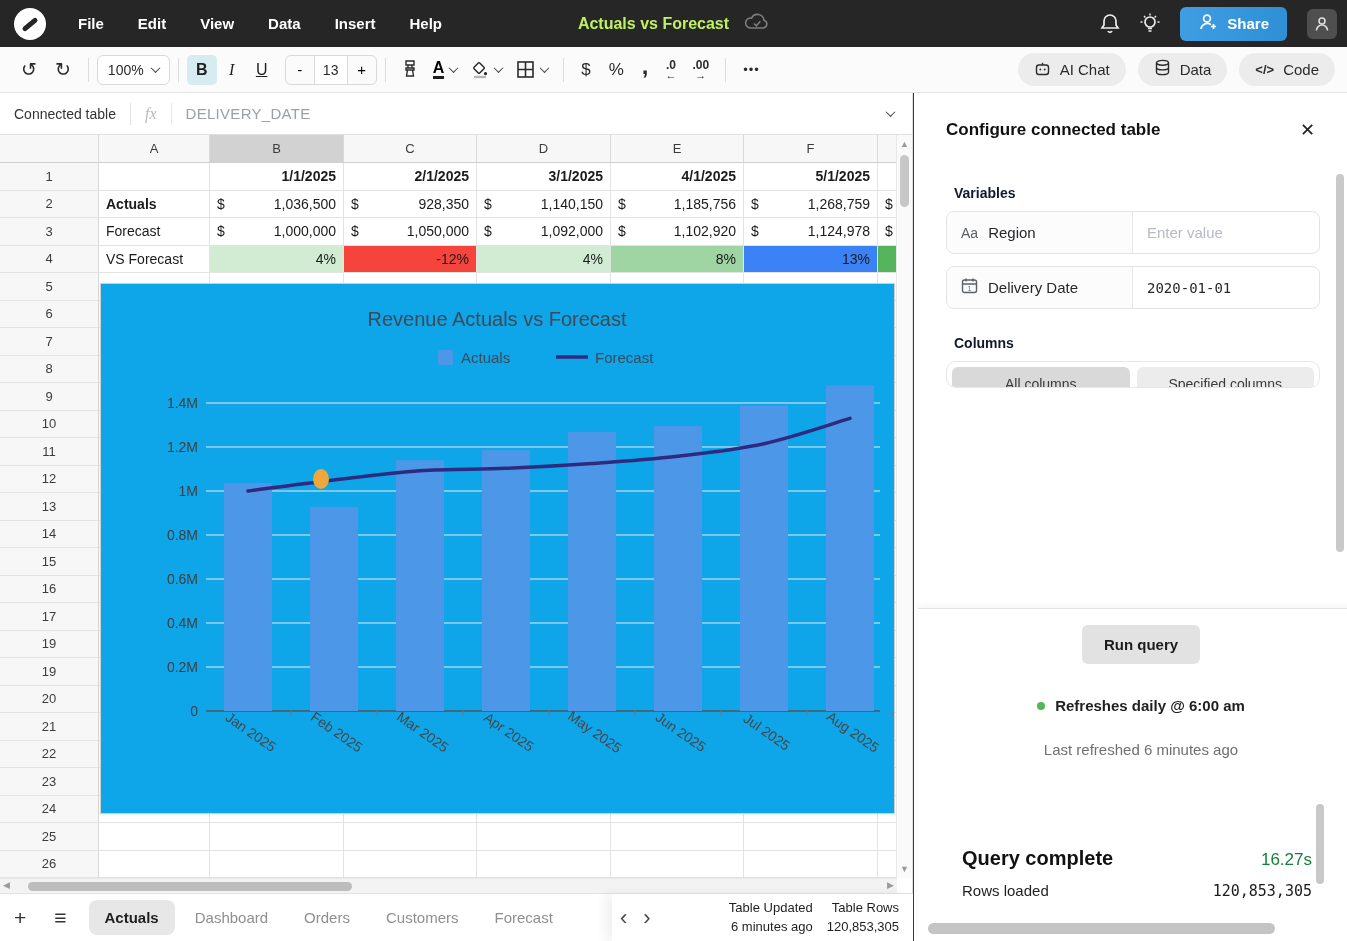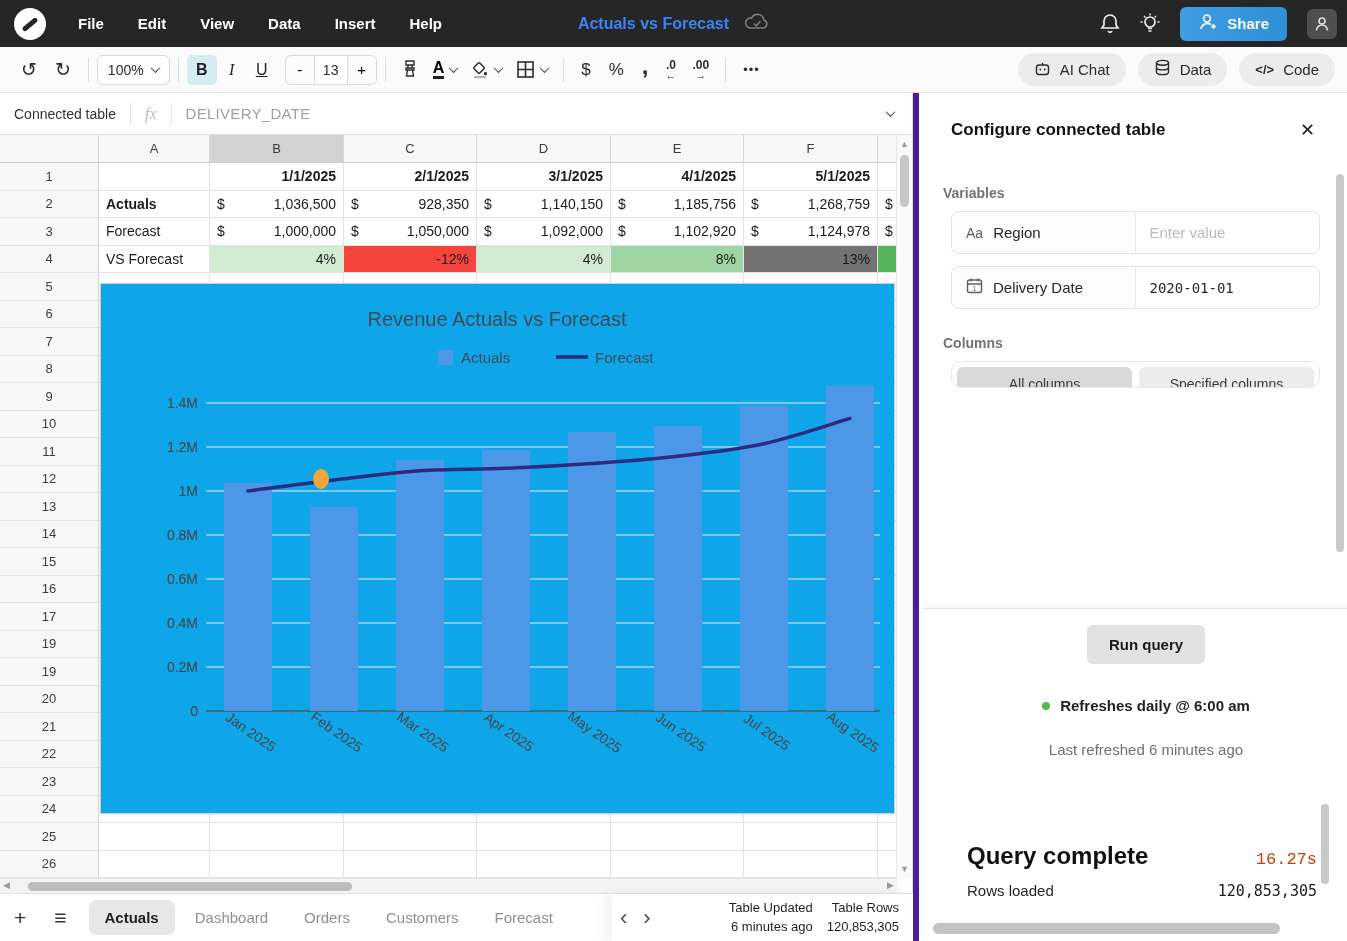"Actuals vs Forecast" .doc-title { color: #3b82f6 -> #bef264 }
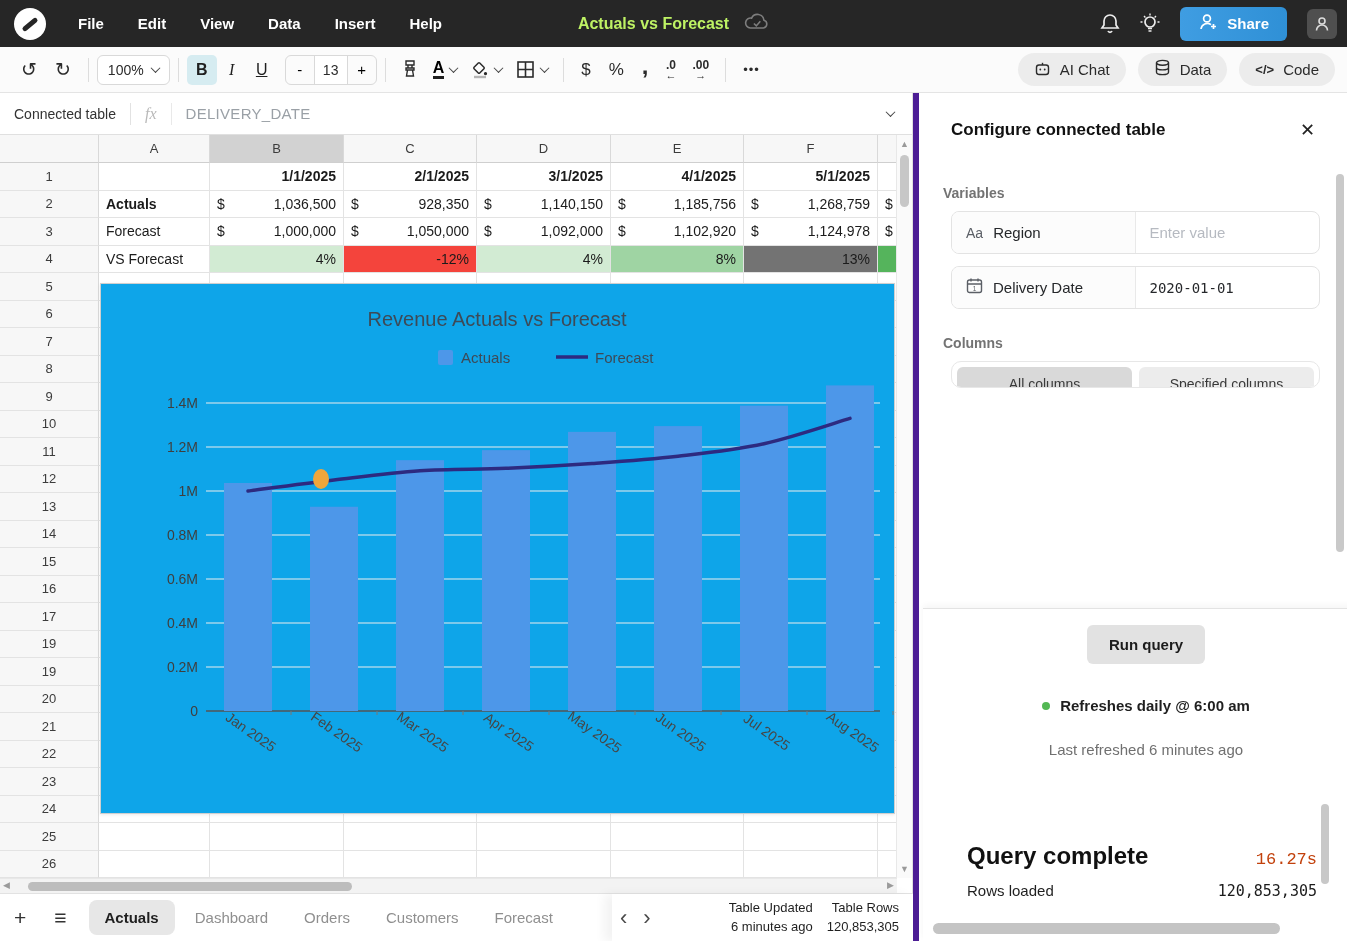"Configure connected table" aside.panel { border-left: 6px solid #4c1d95 -> 1px solid #4c1d95 }
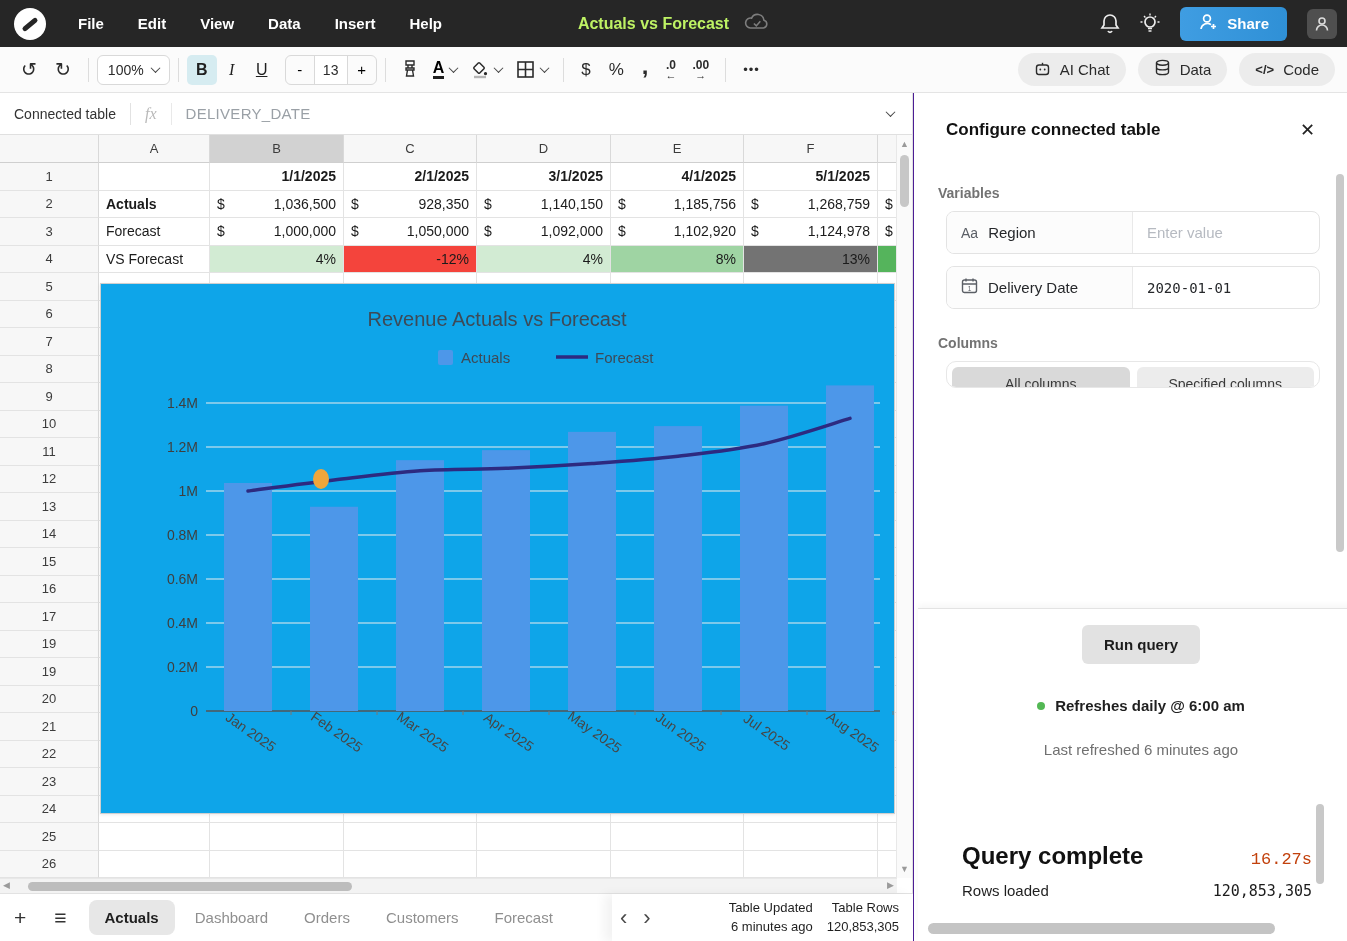"Variables" .section-label { color: #737373 -> #0f172a; margin: 26px 32px 10px 24px -> 26px 32px 10px 40px }
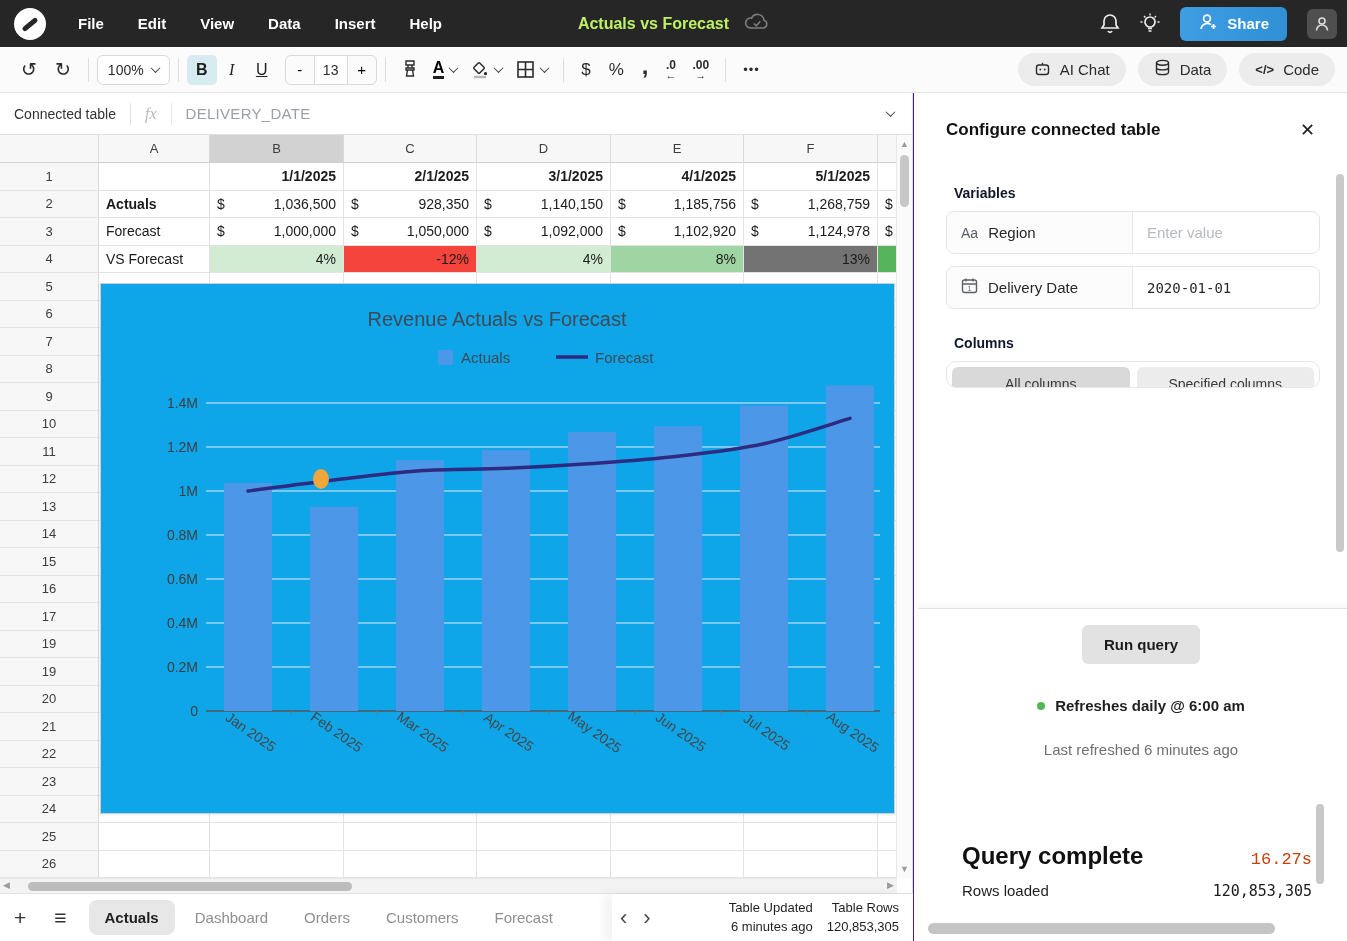"13%" div.cell { background: #737373 -> #3b82f6 }
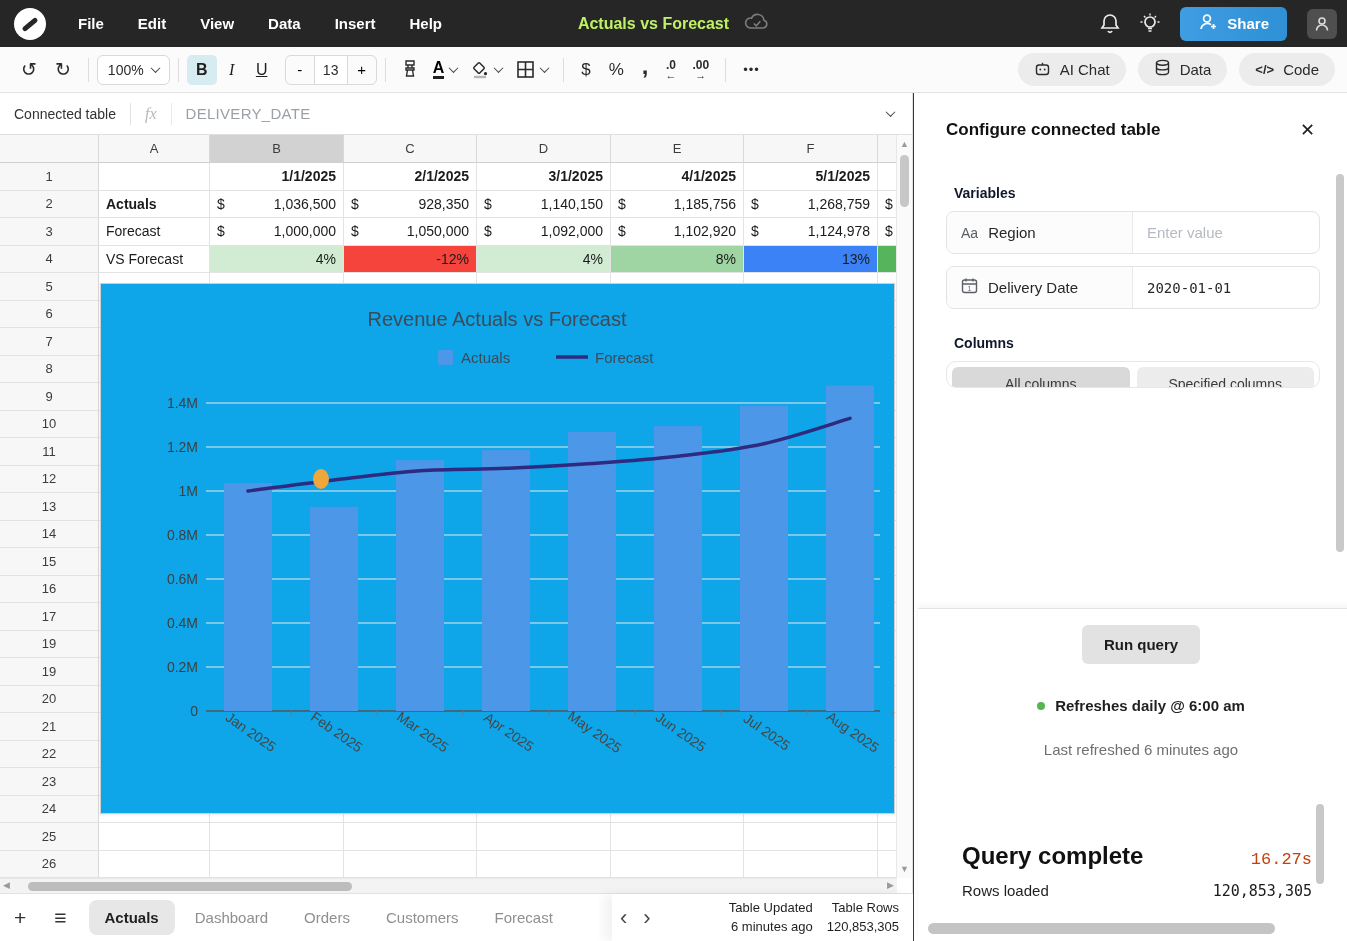"Query complete" .q-label { font-size: 24px -> 20px }
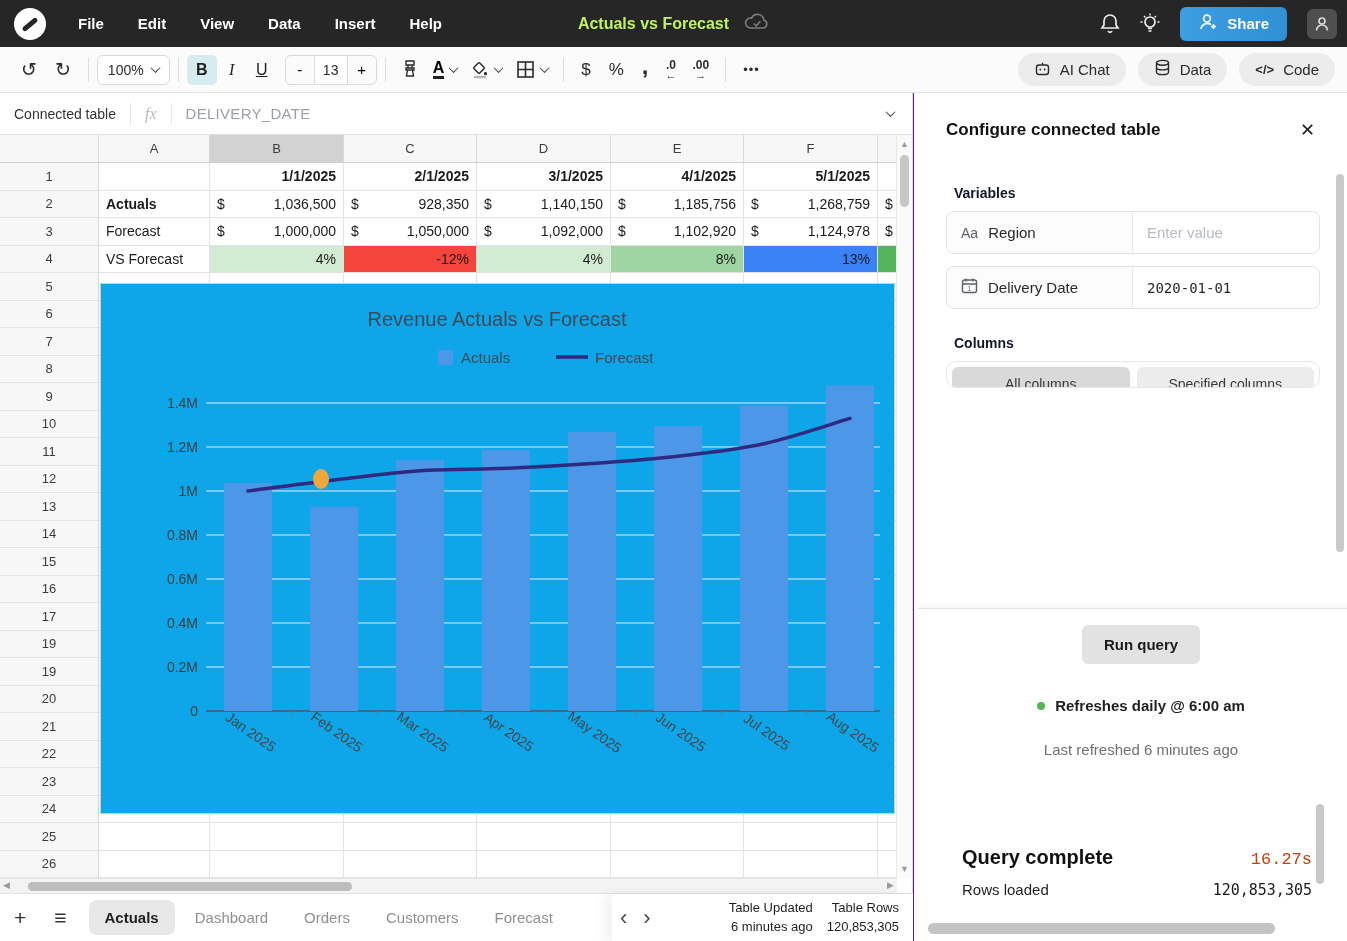"16.27s" .q-time { color: #c2410c -> #15803d; font-family: Liberation Mono, monospace -> Liberation Sans, sans-serif }
